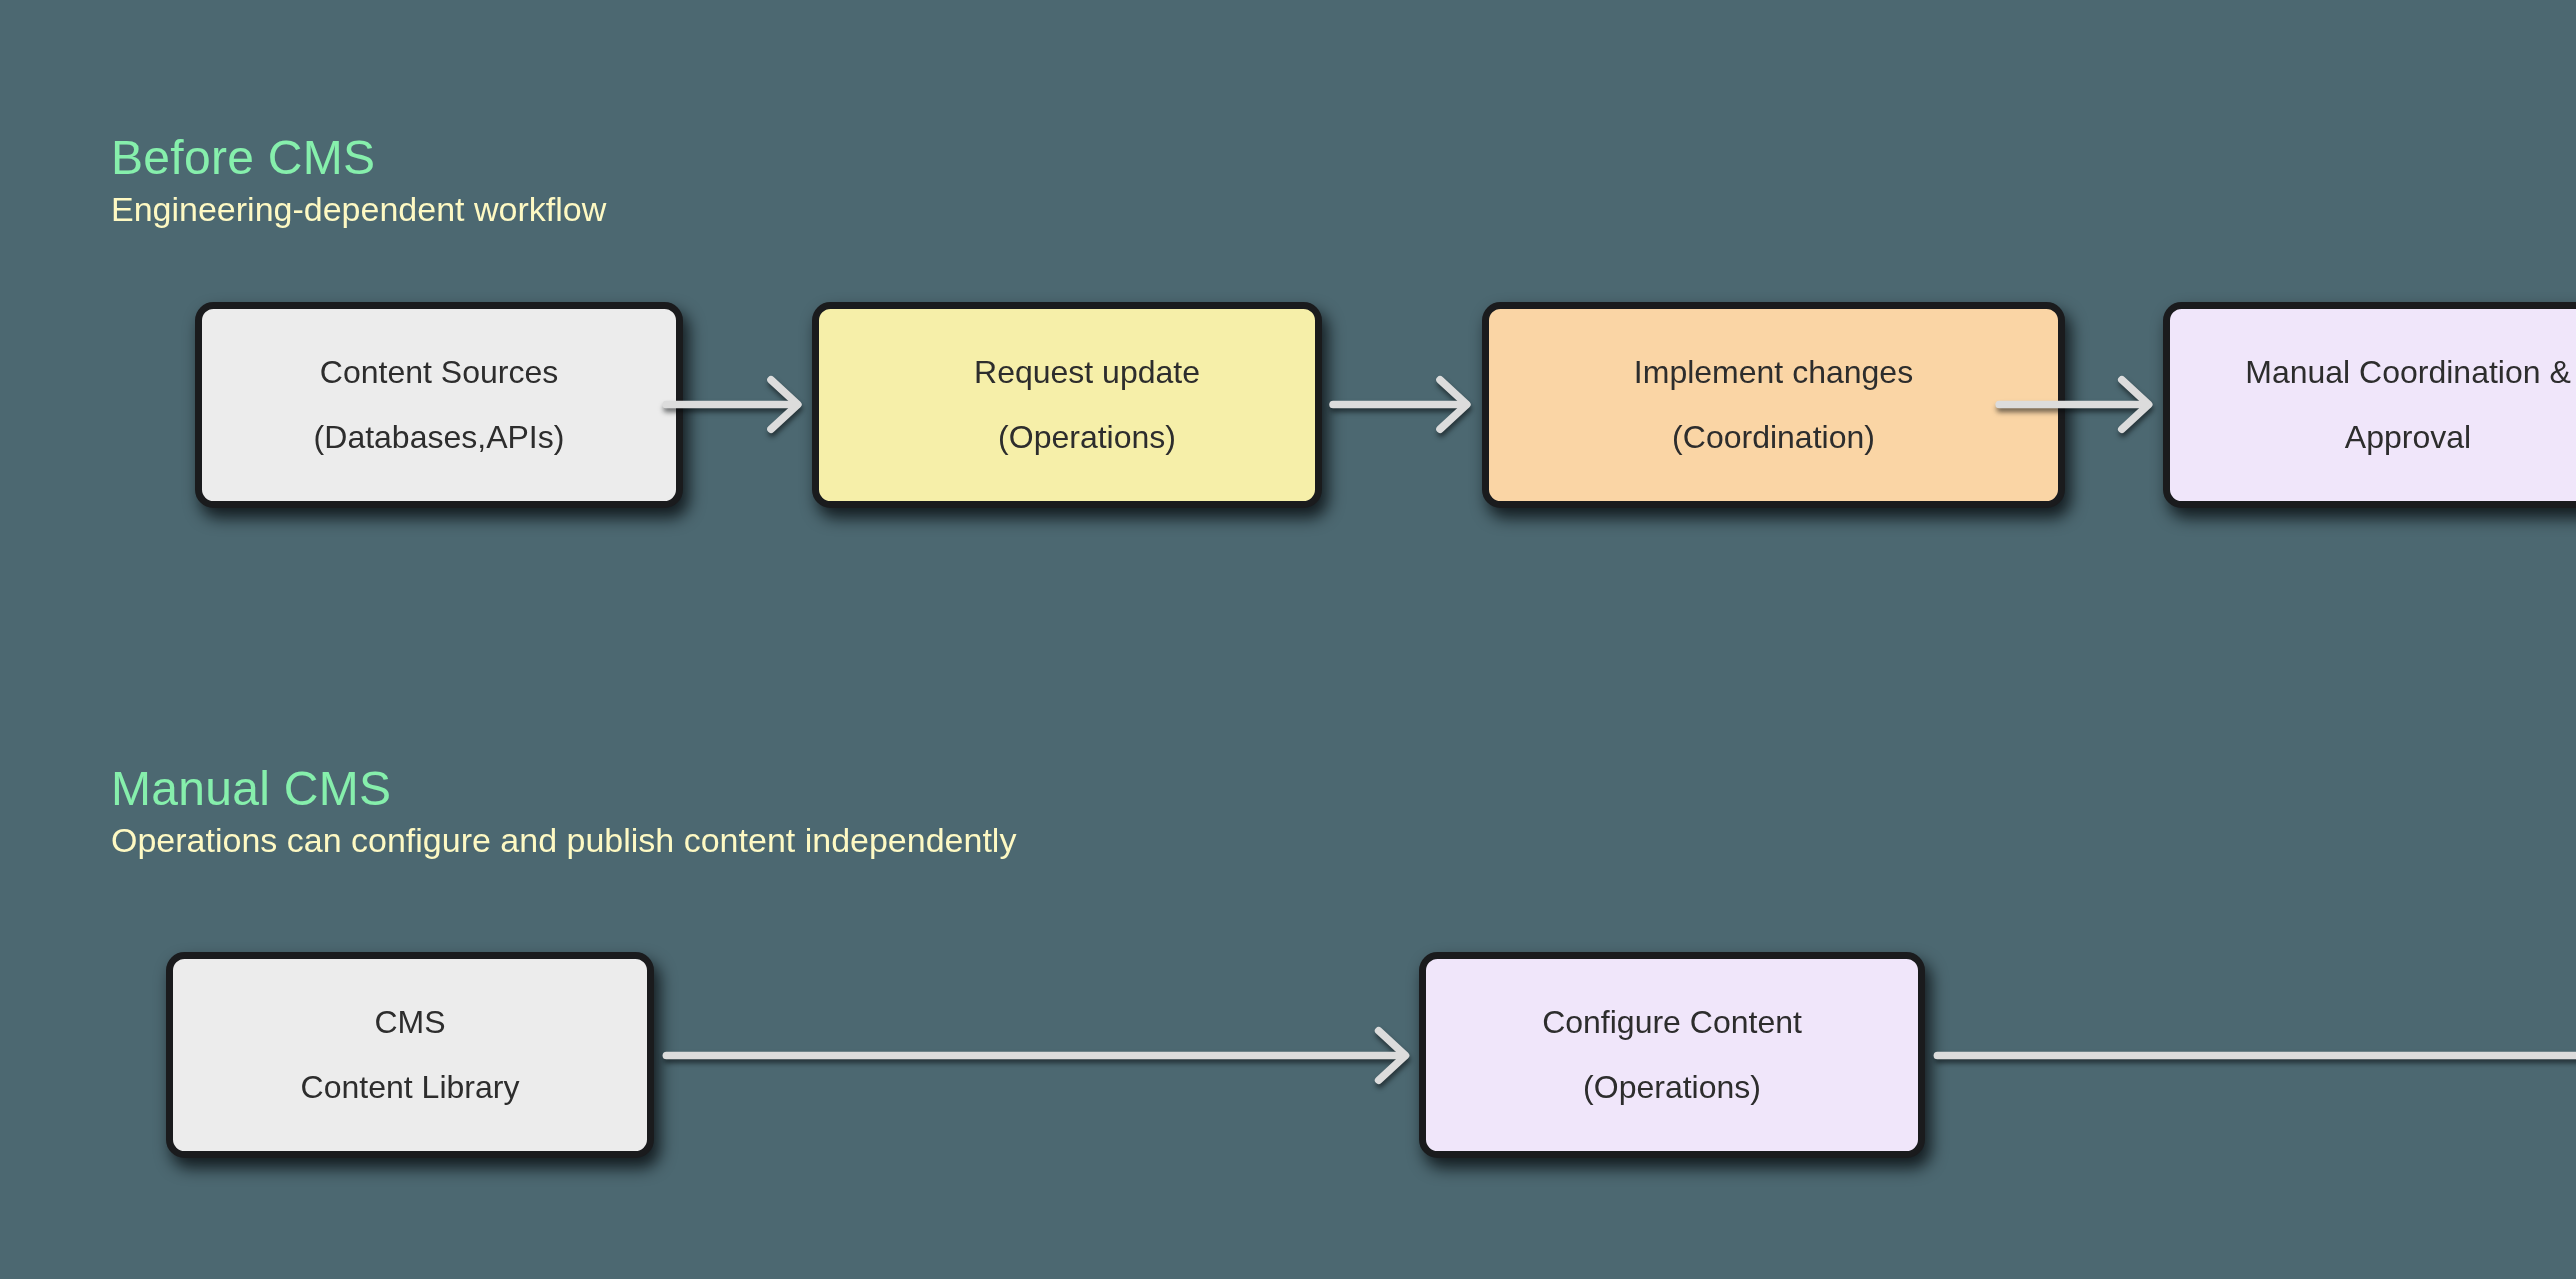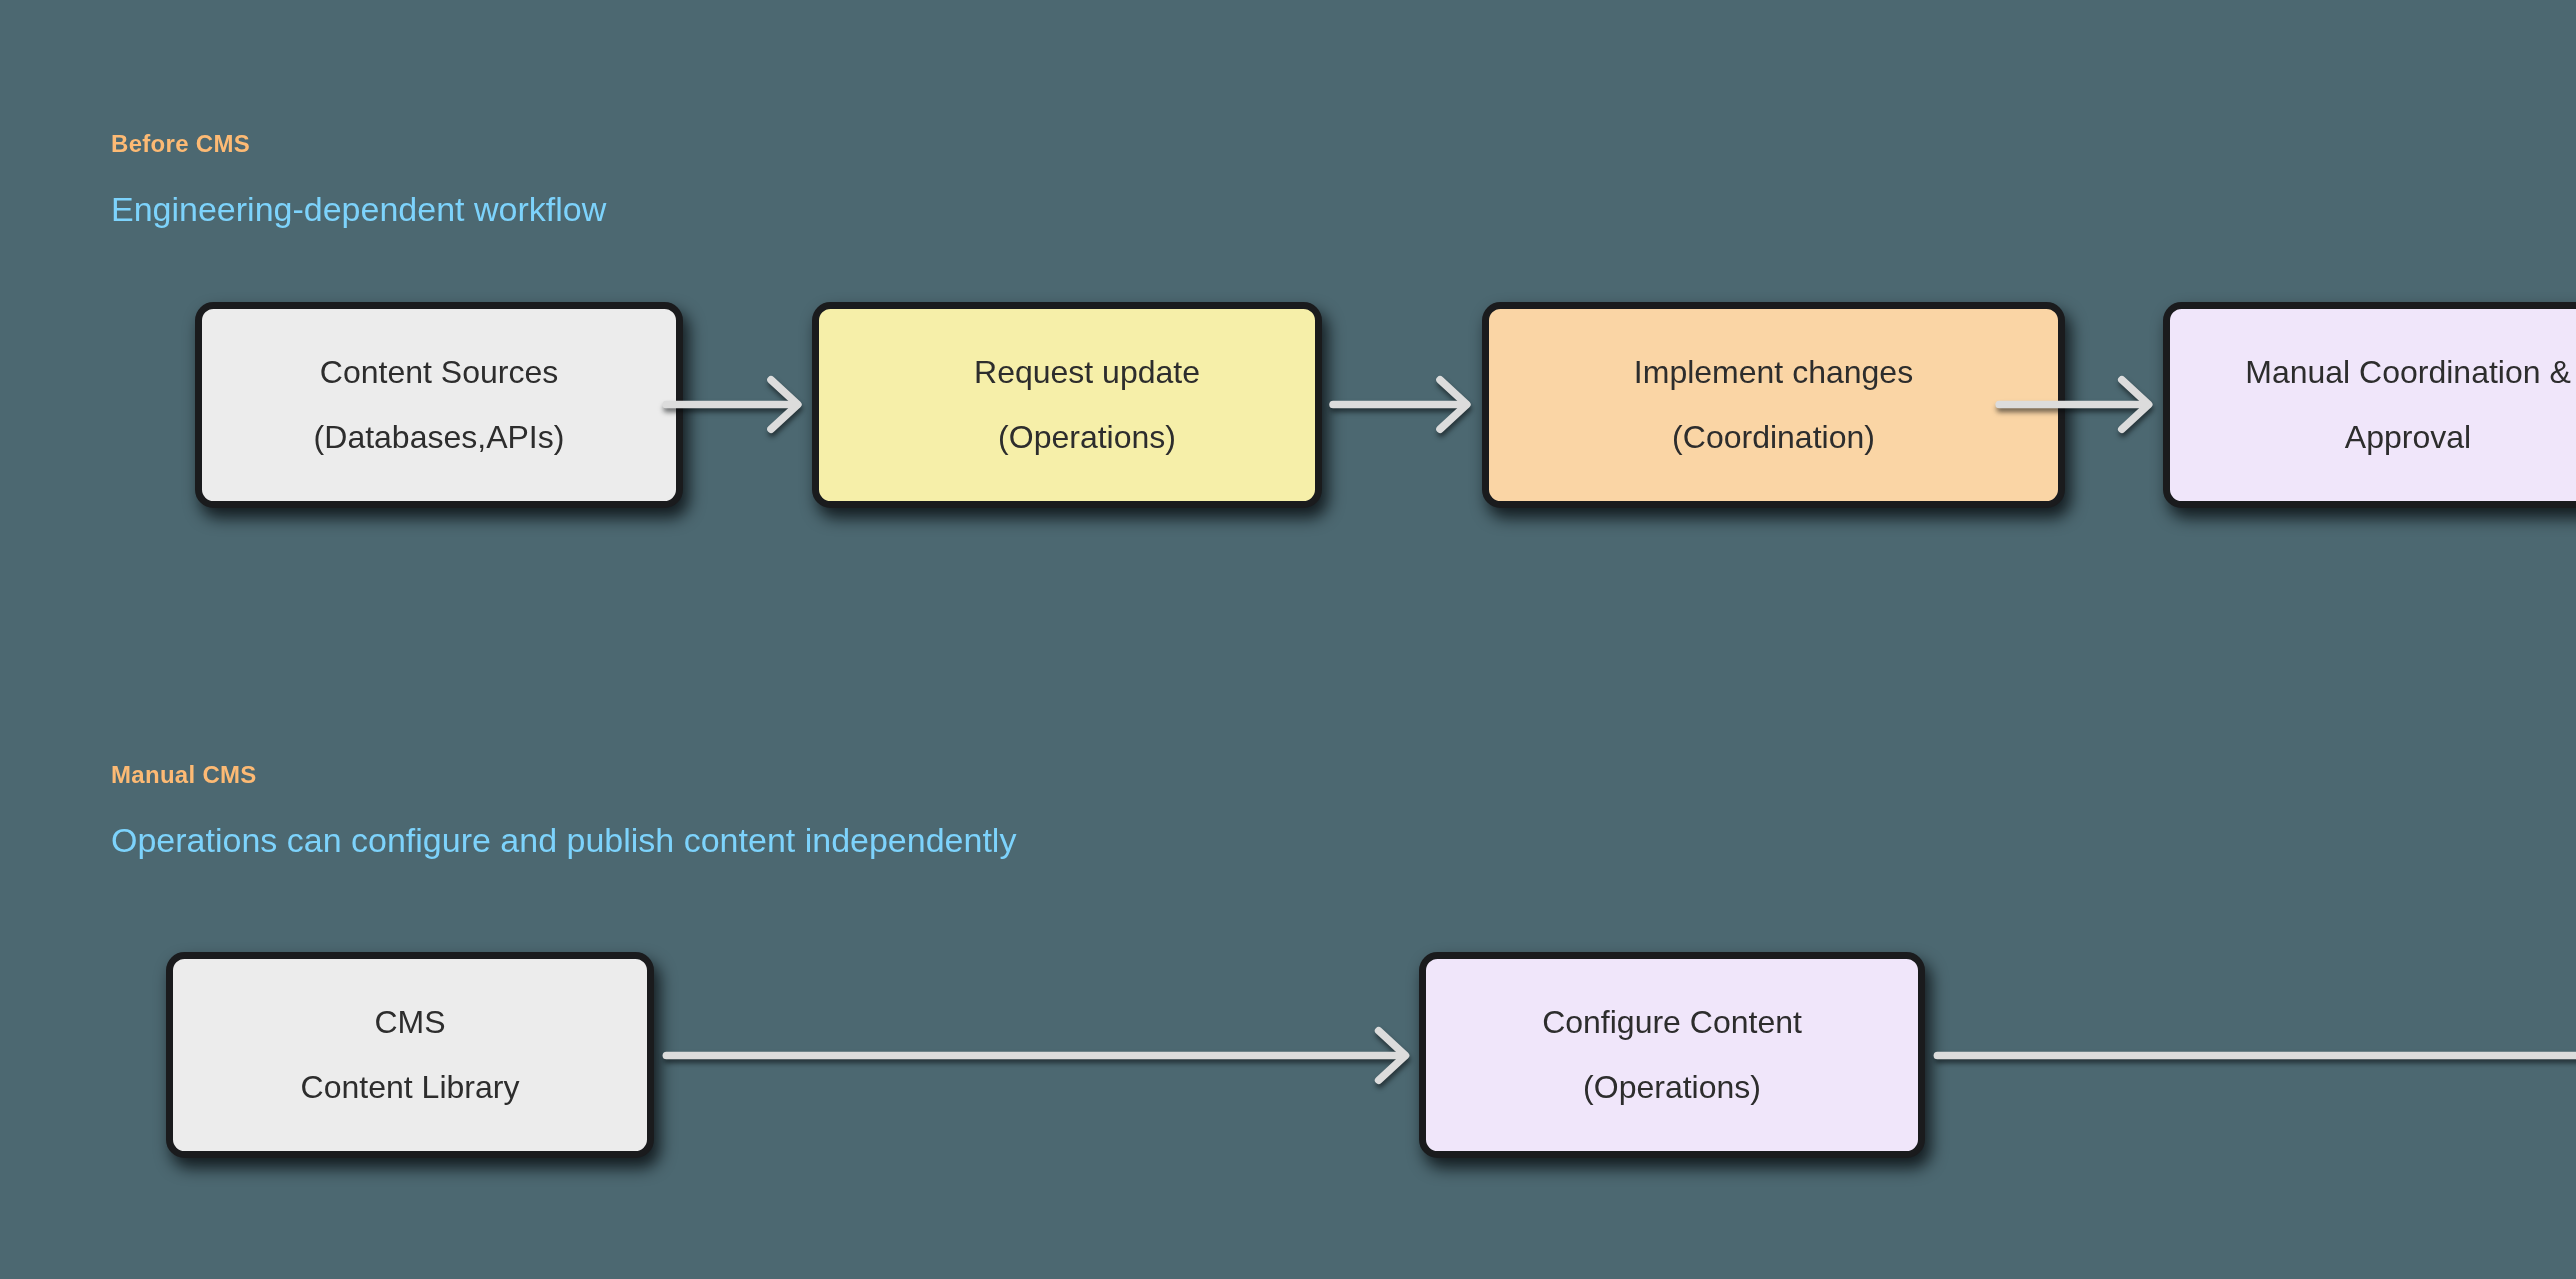"Before CMS" .section-title { color: #fdba74 -> #86efac; font-size: 24px -> 48px; font-weight: 700 -> 400 }
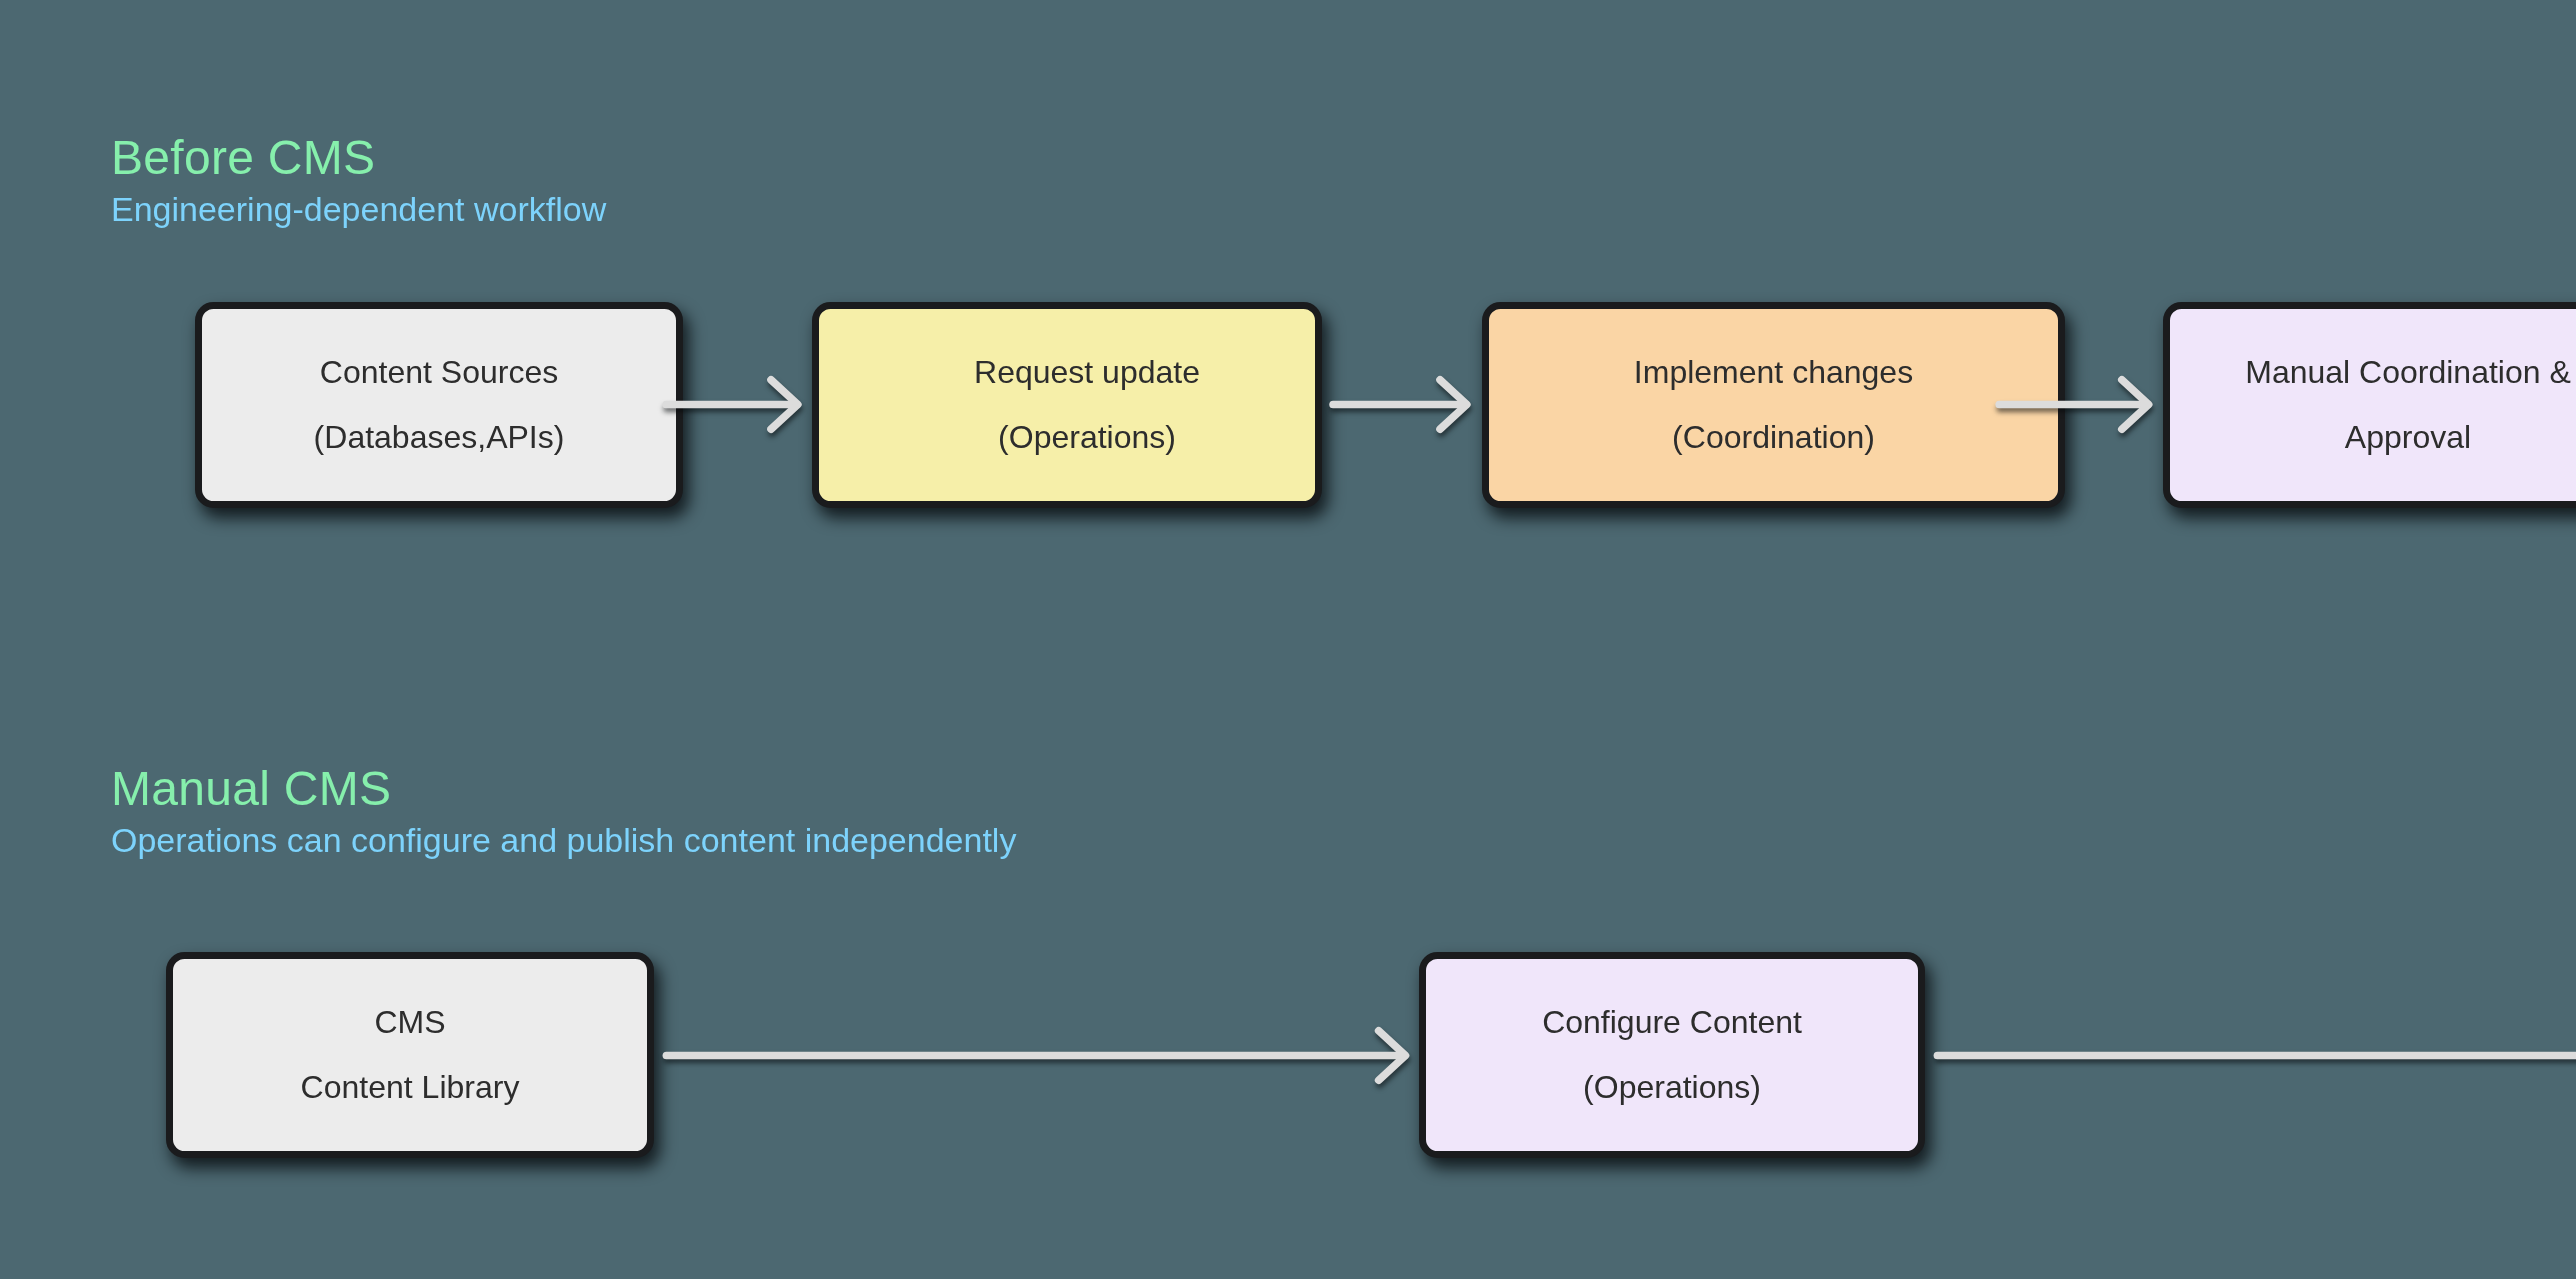"Engineering-dependent workflow" .section-subtitle { color: #7dd3fc -> #fef9c3 }
